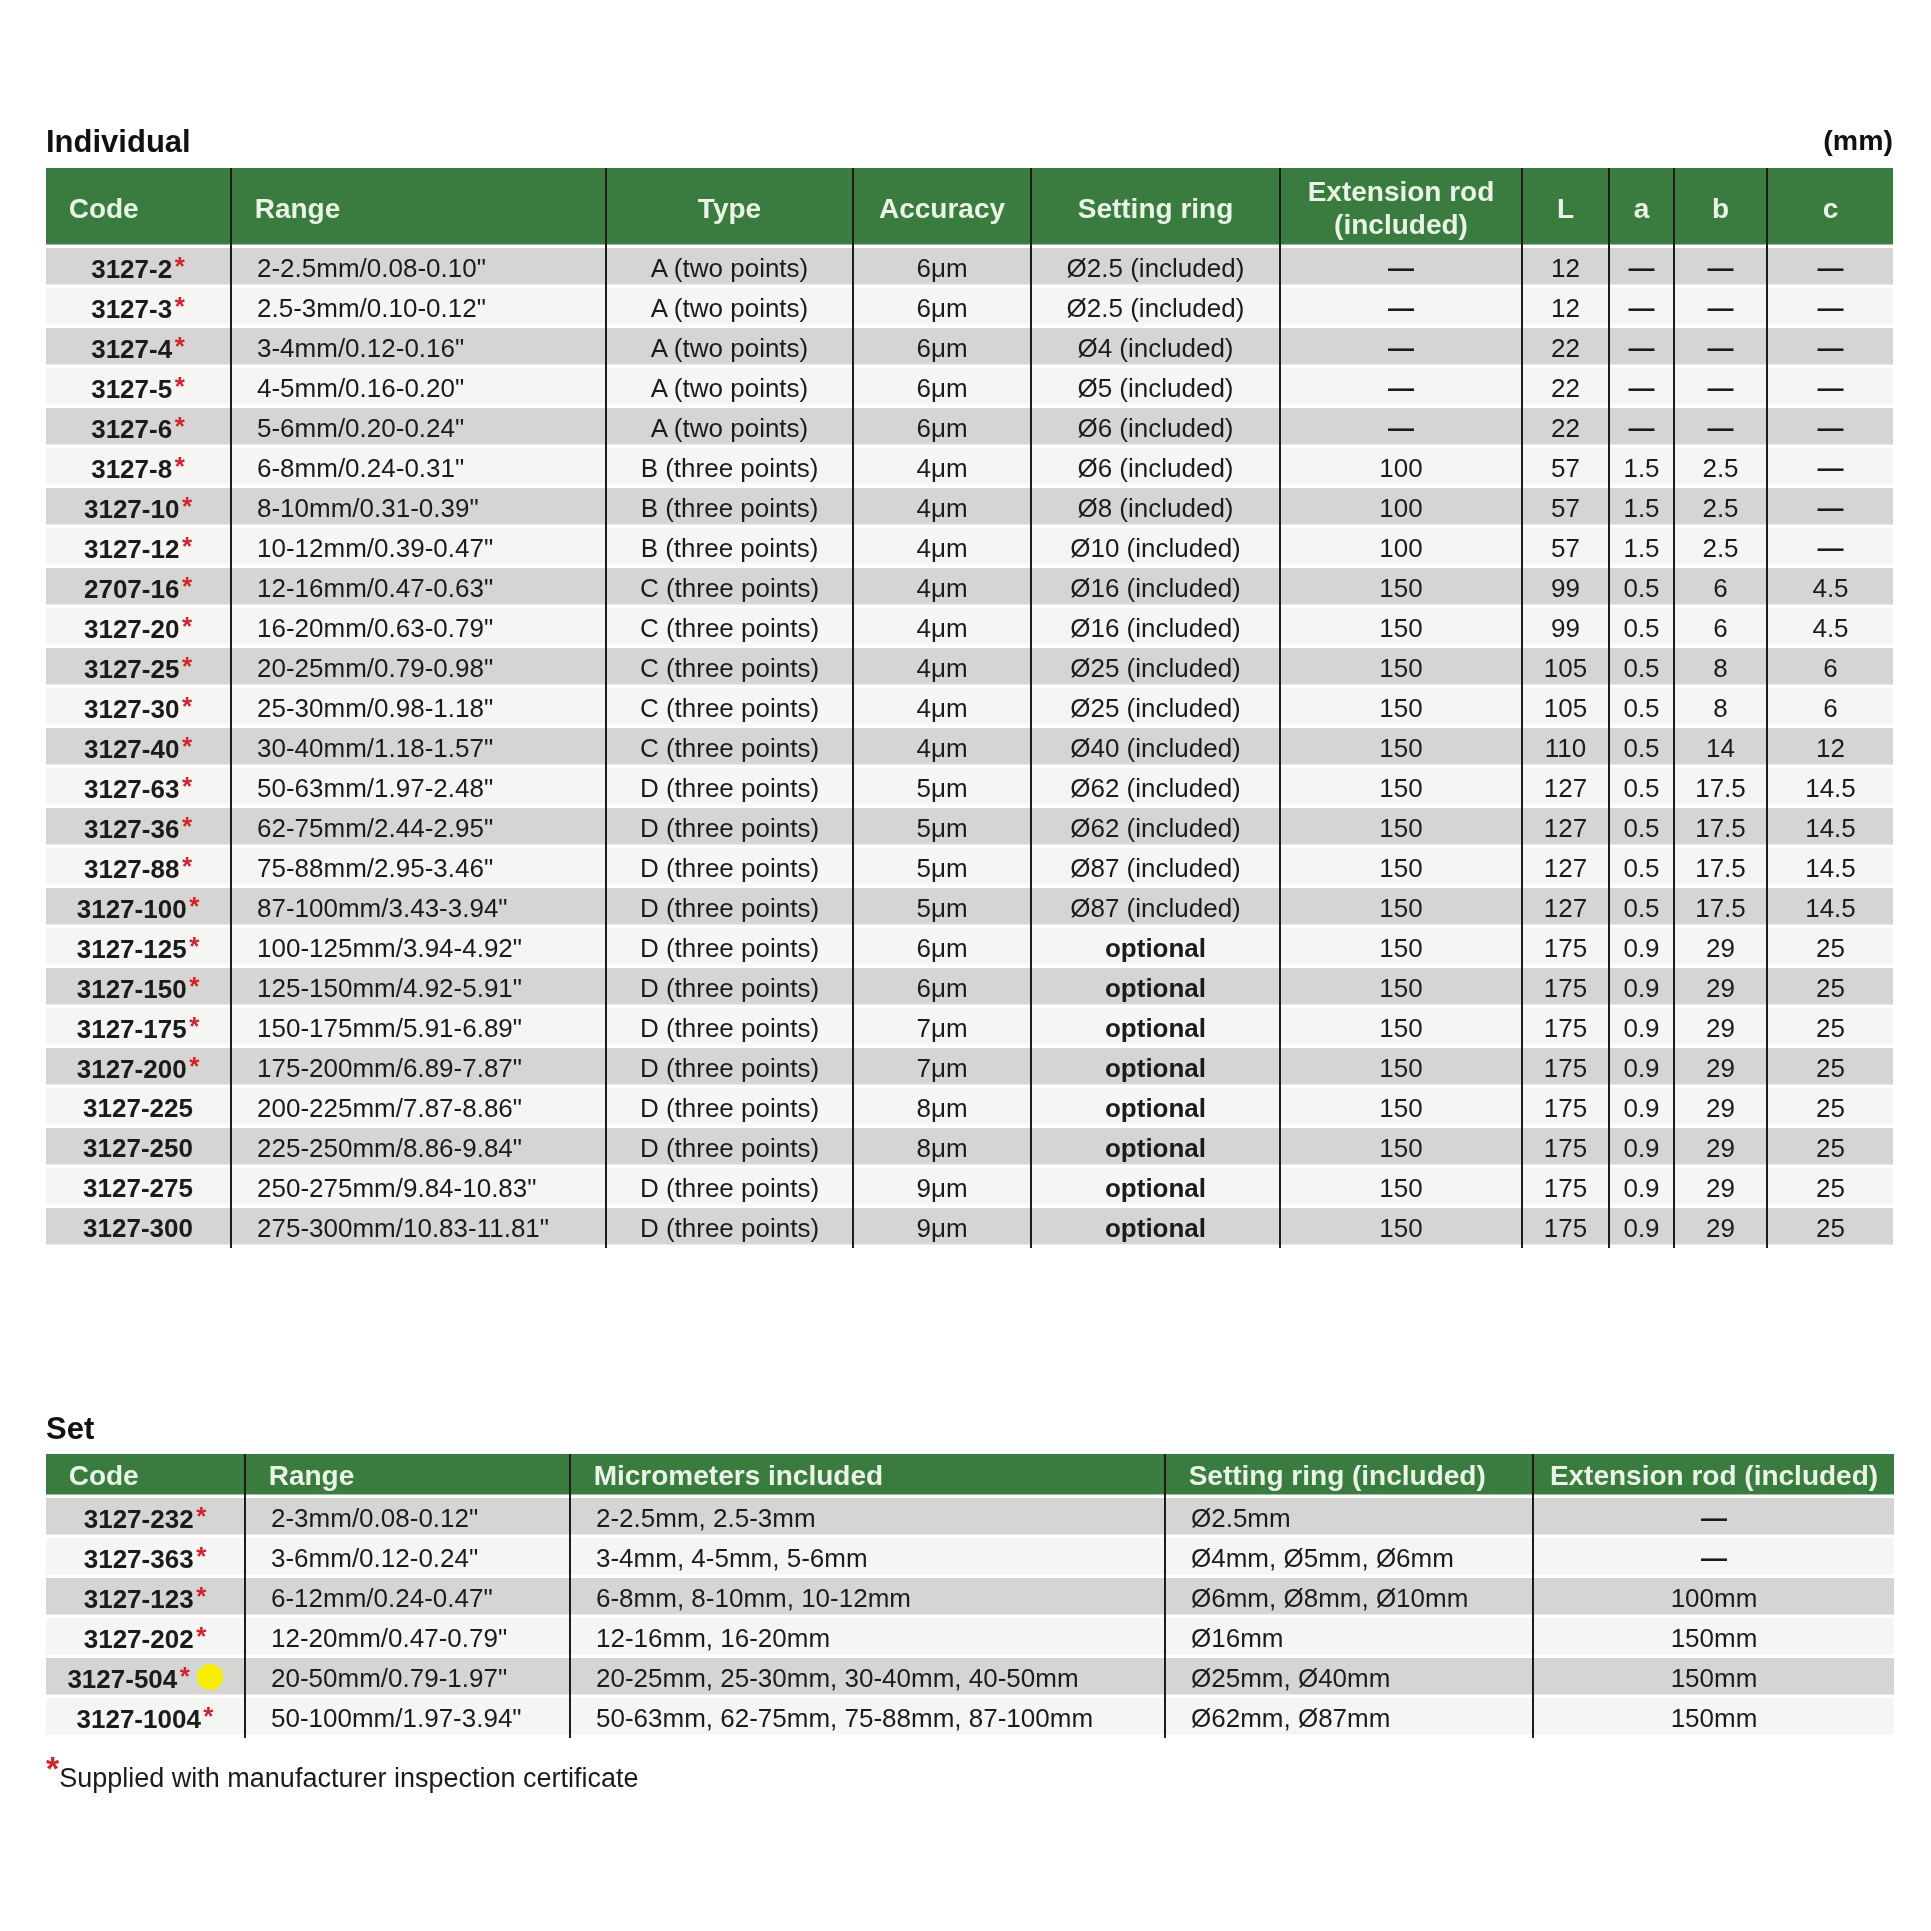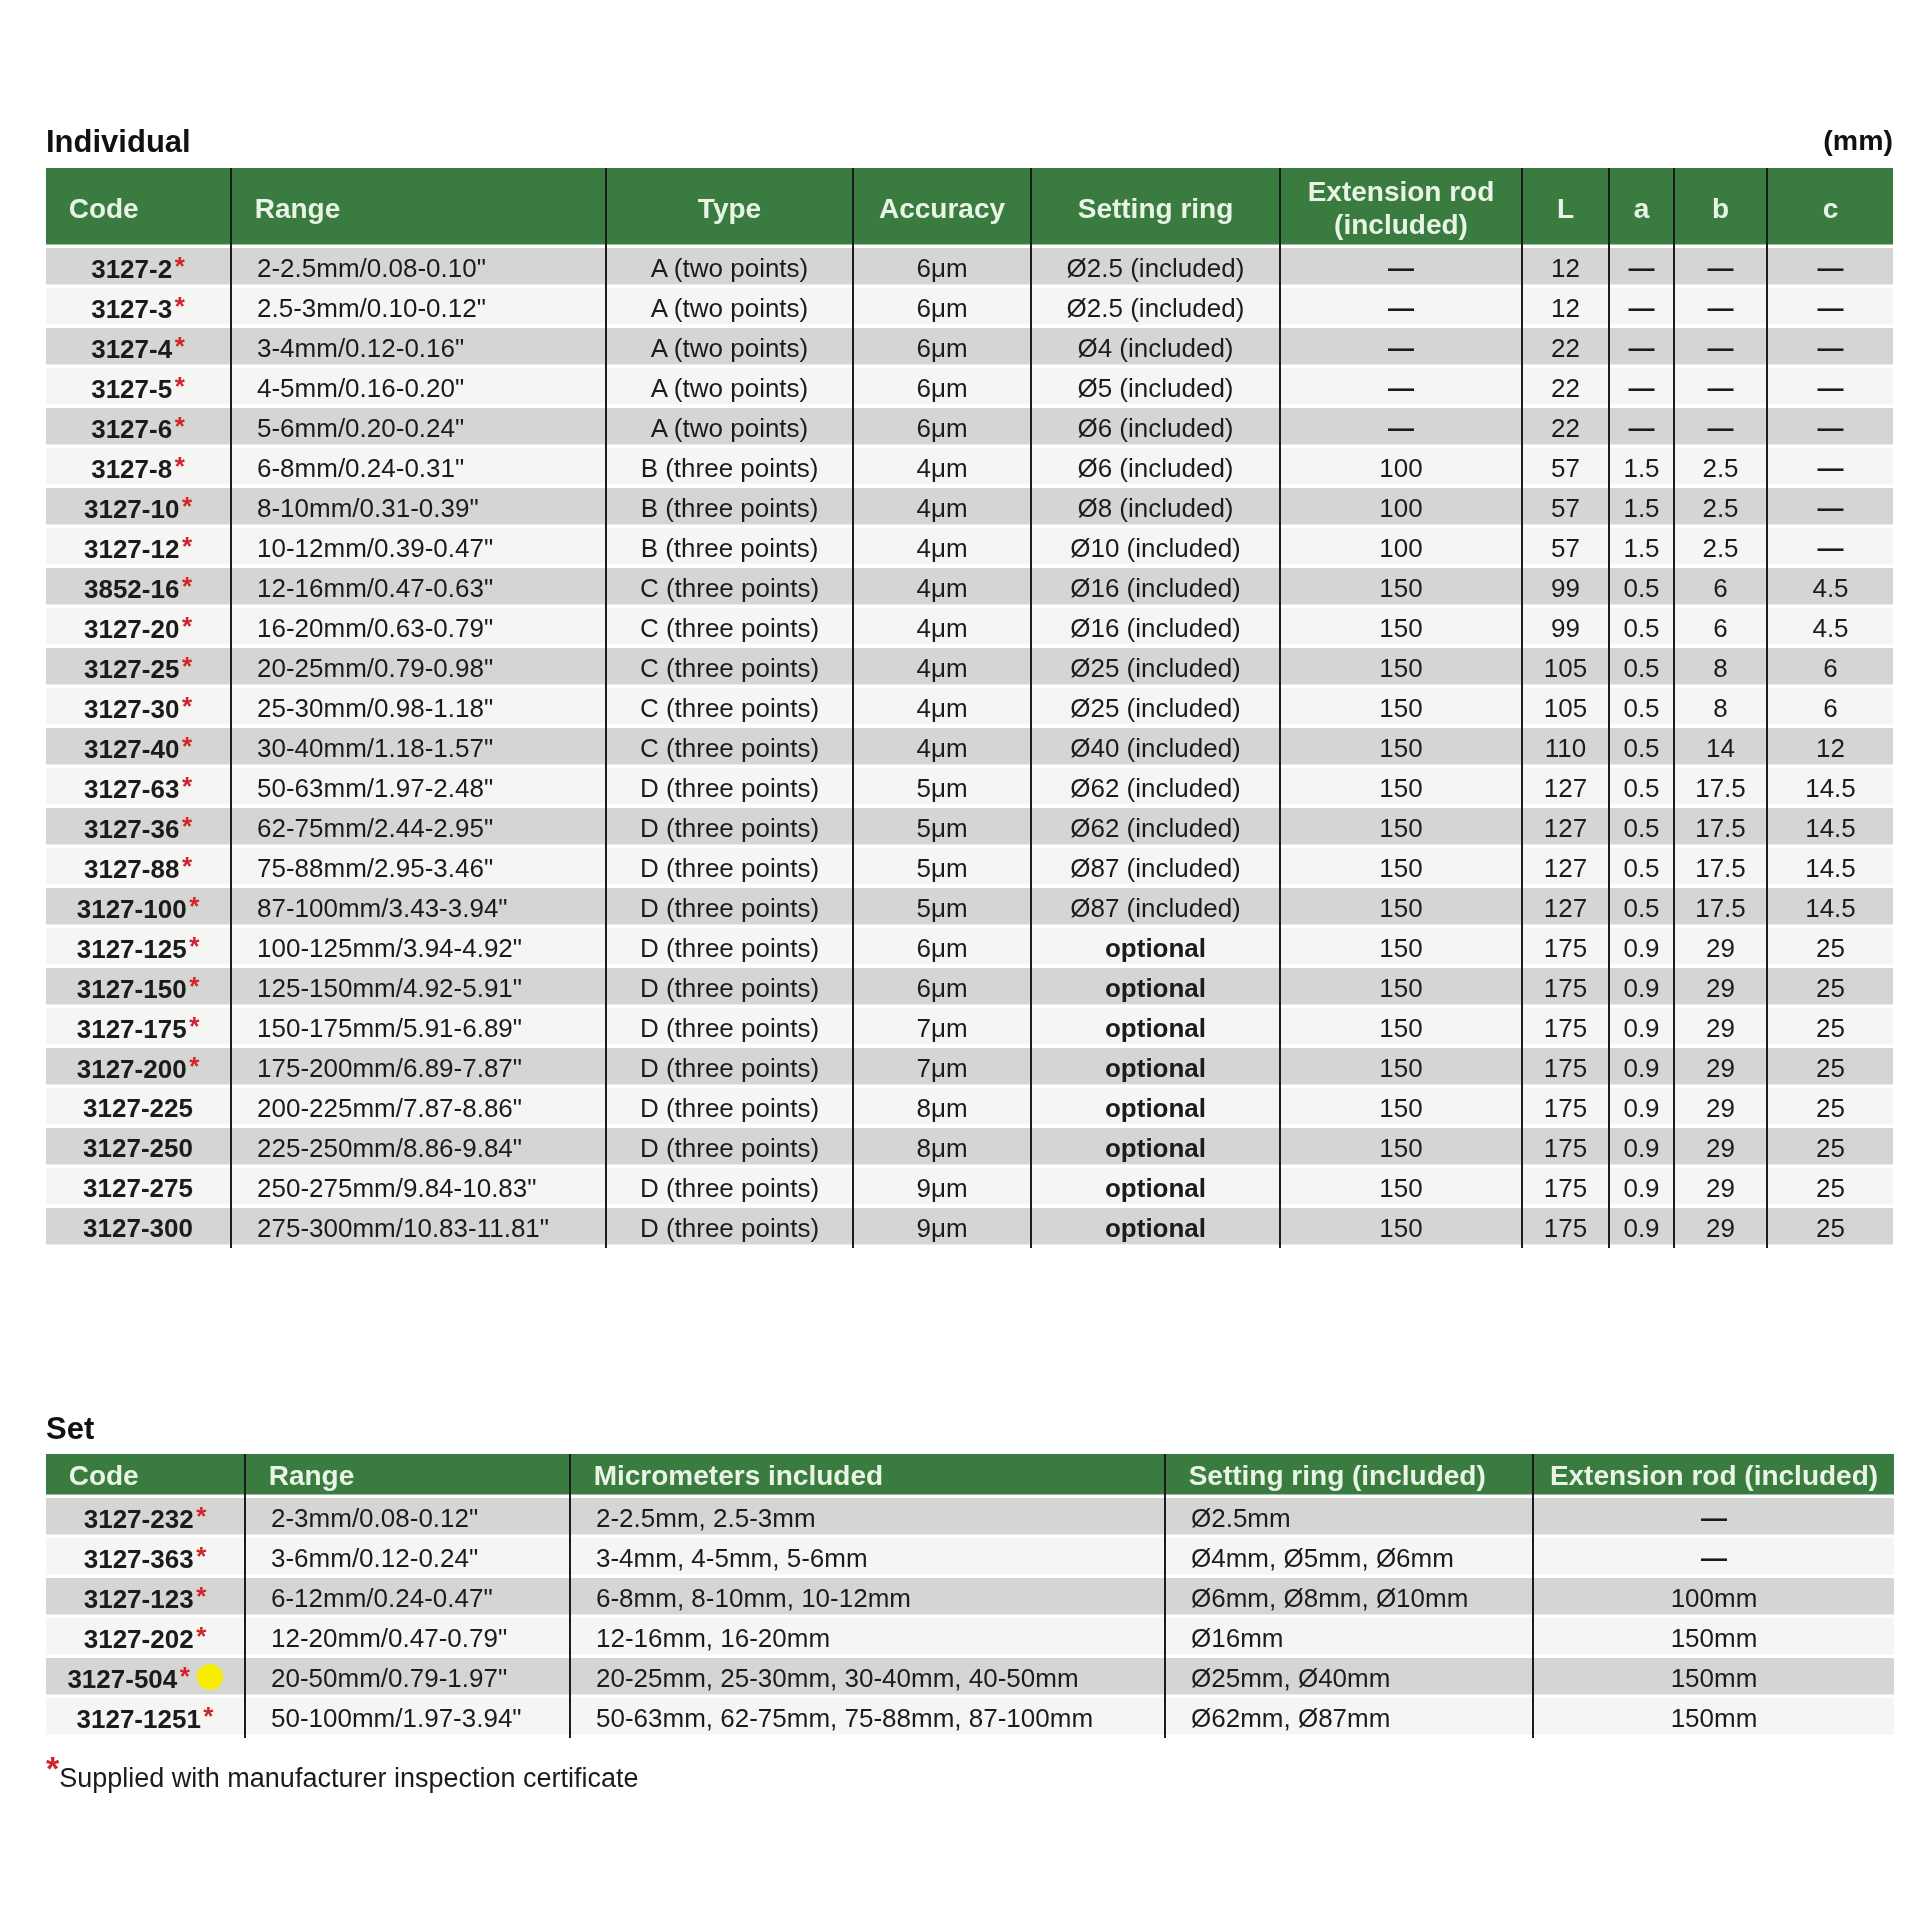"3852-16" span { text: 3852-16 -> 2707-16 }
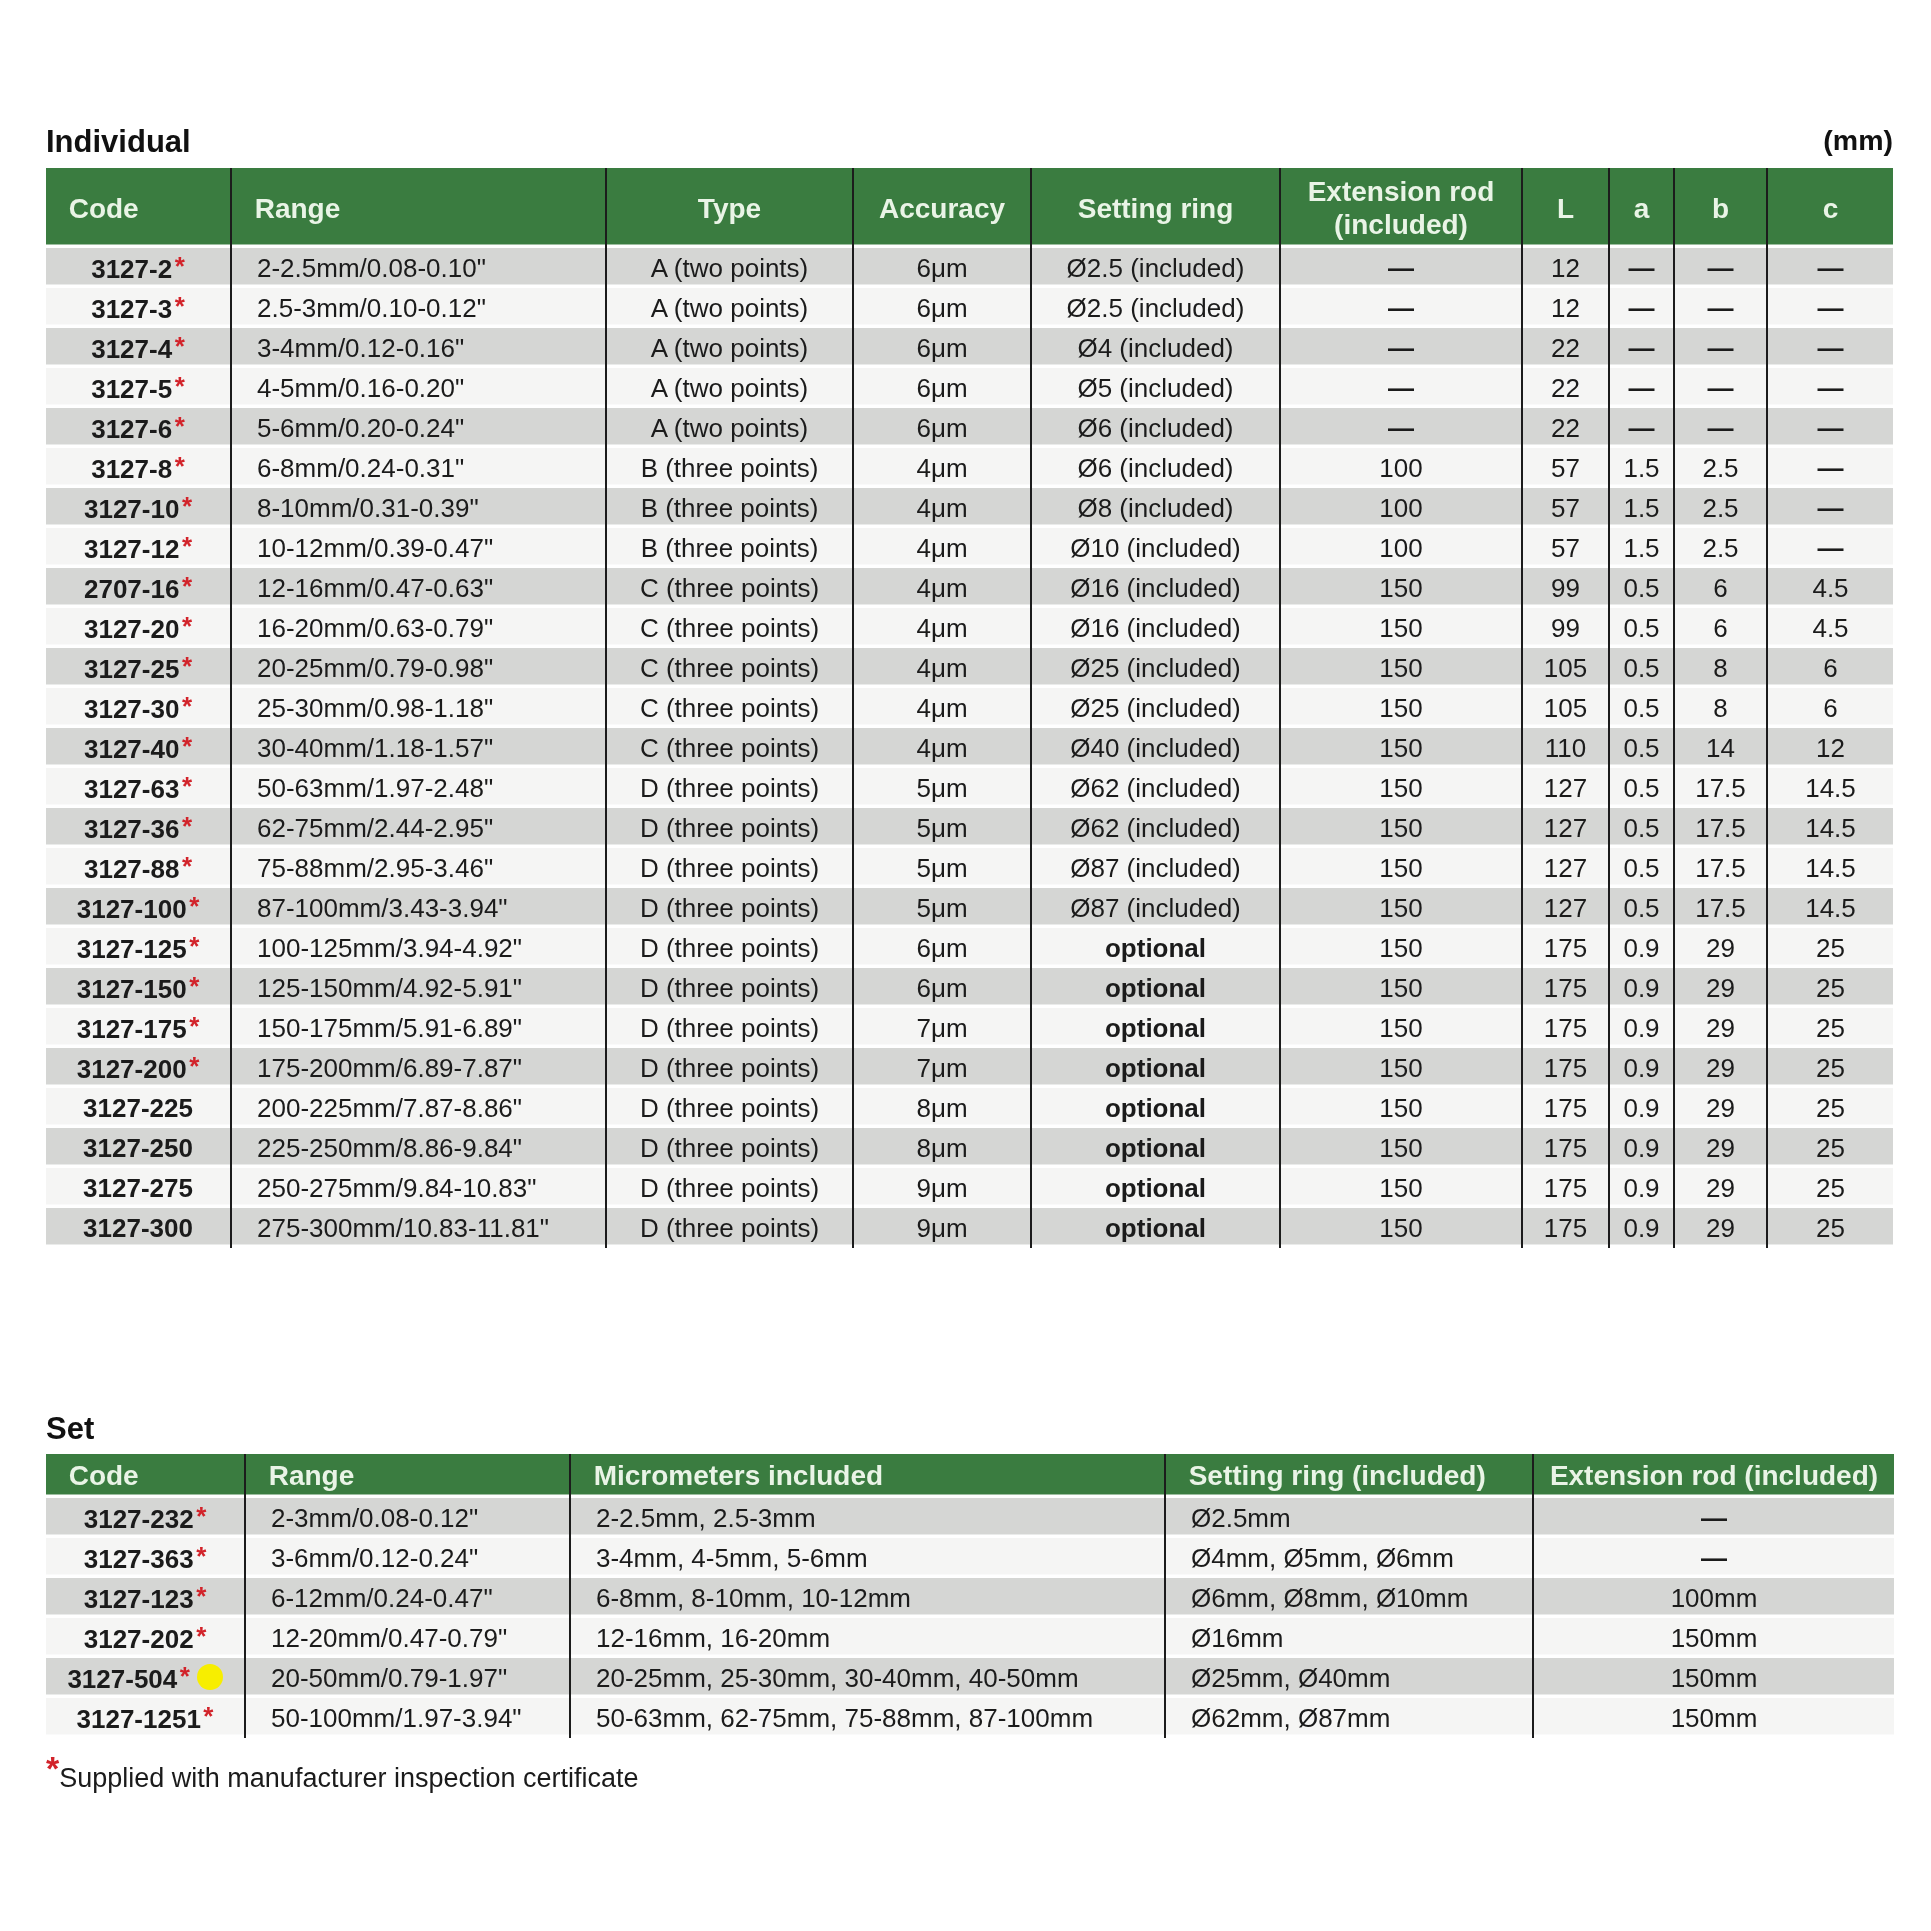"3127-1251" span { text: 3127-1251 -> 3127-1004 }
